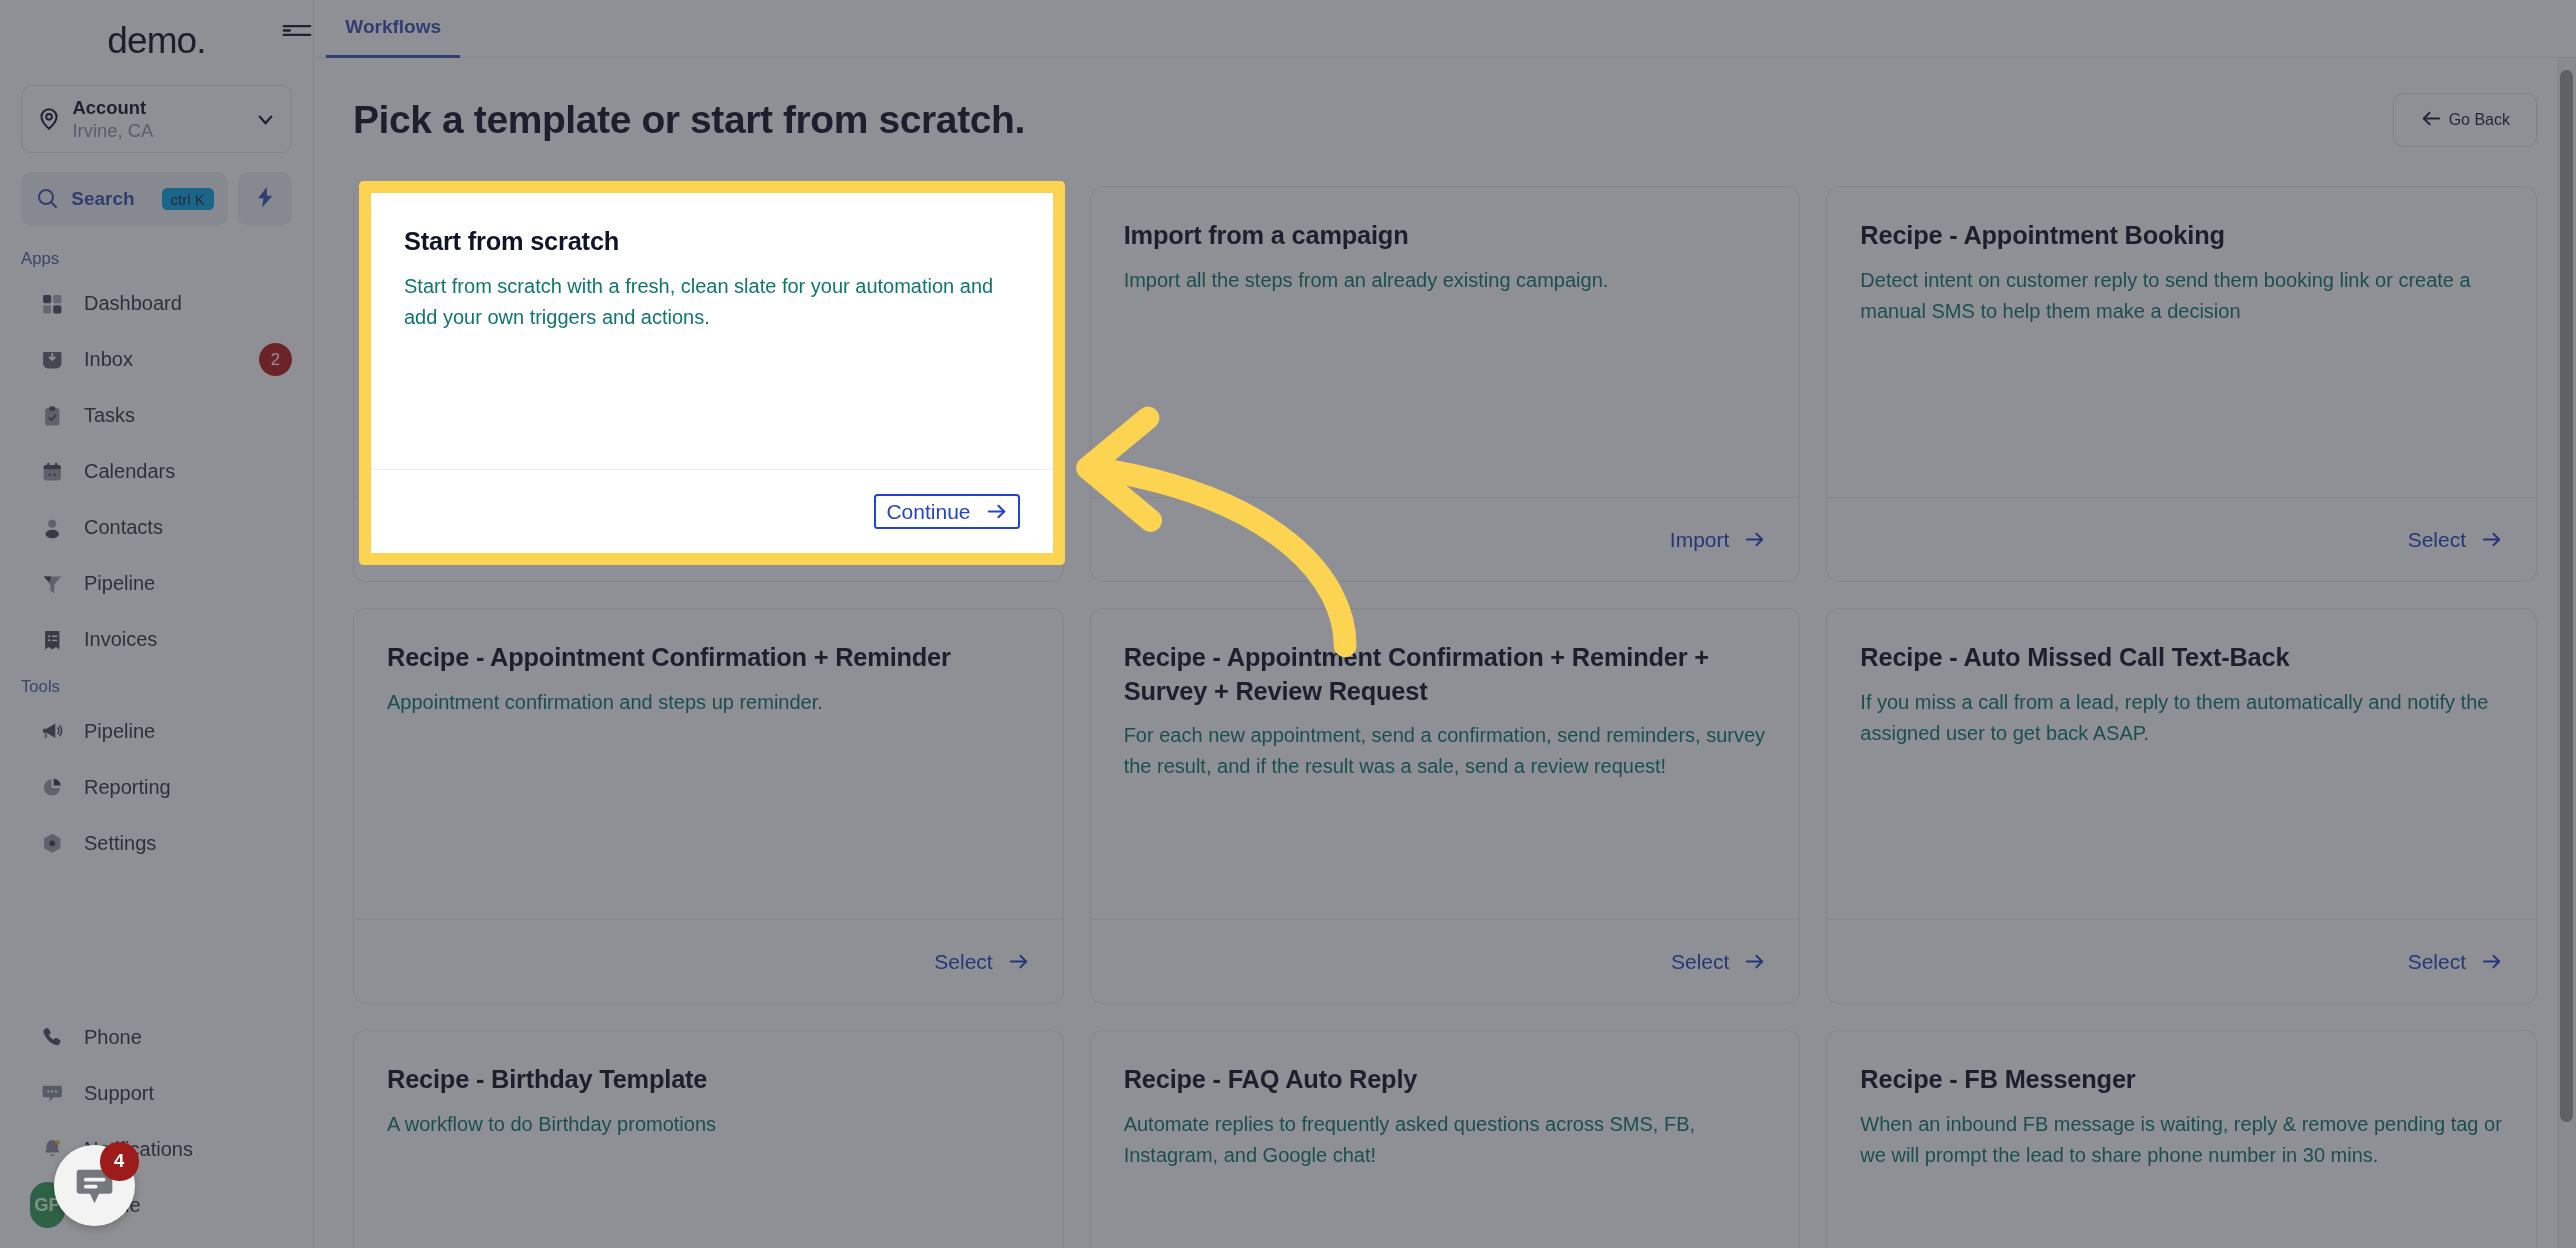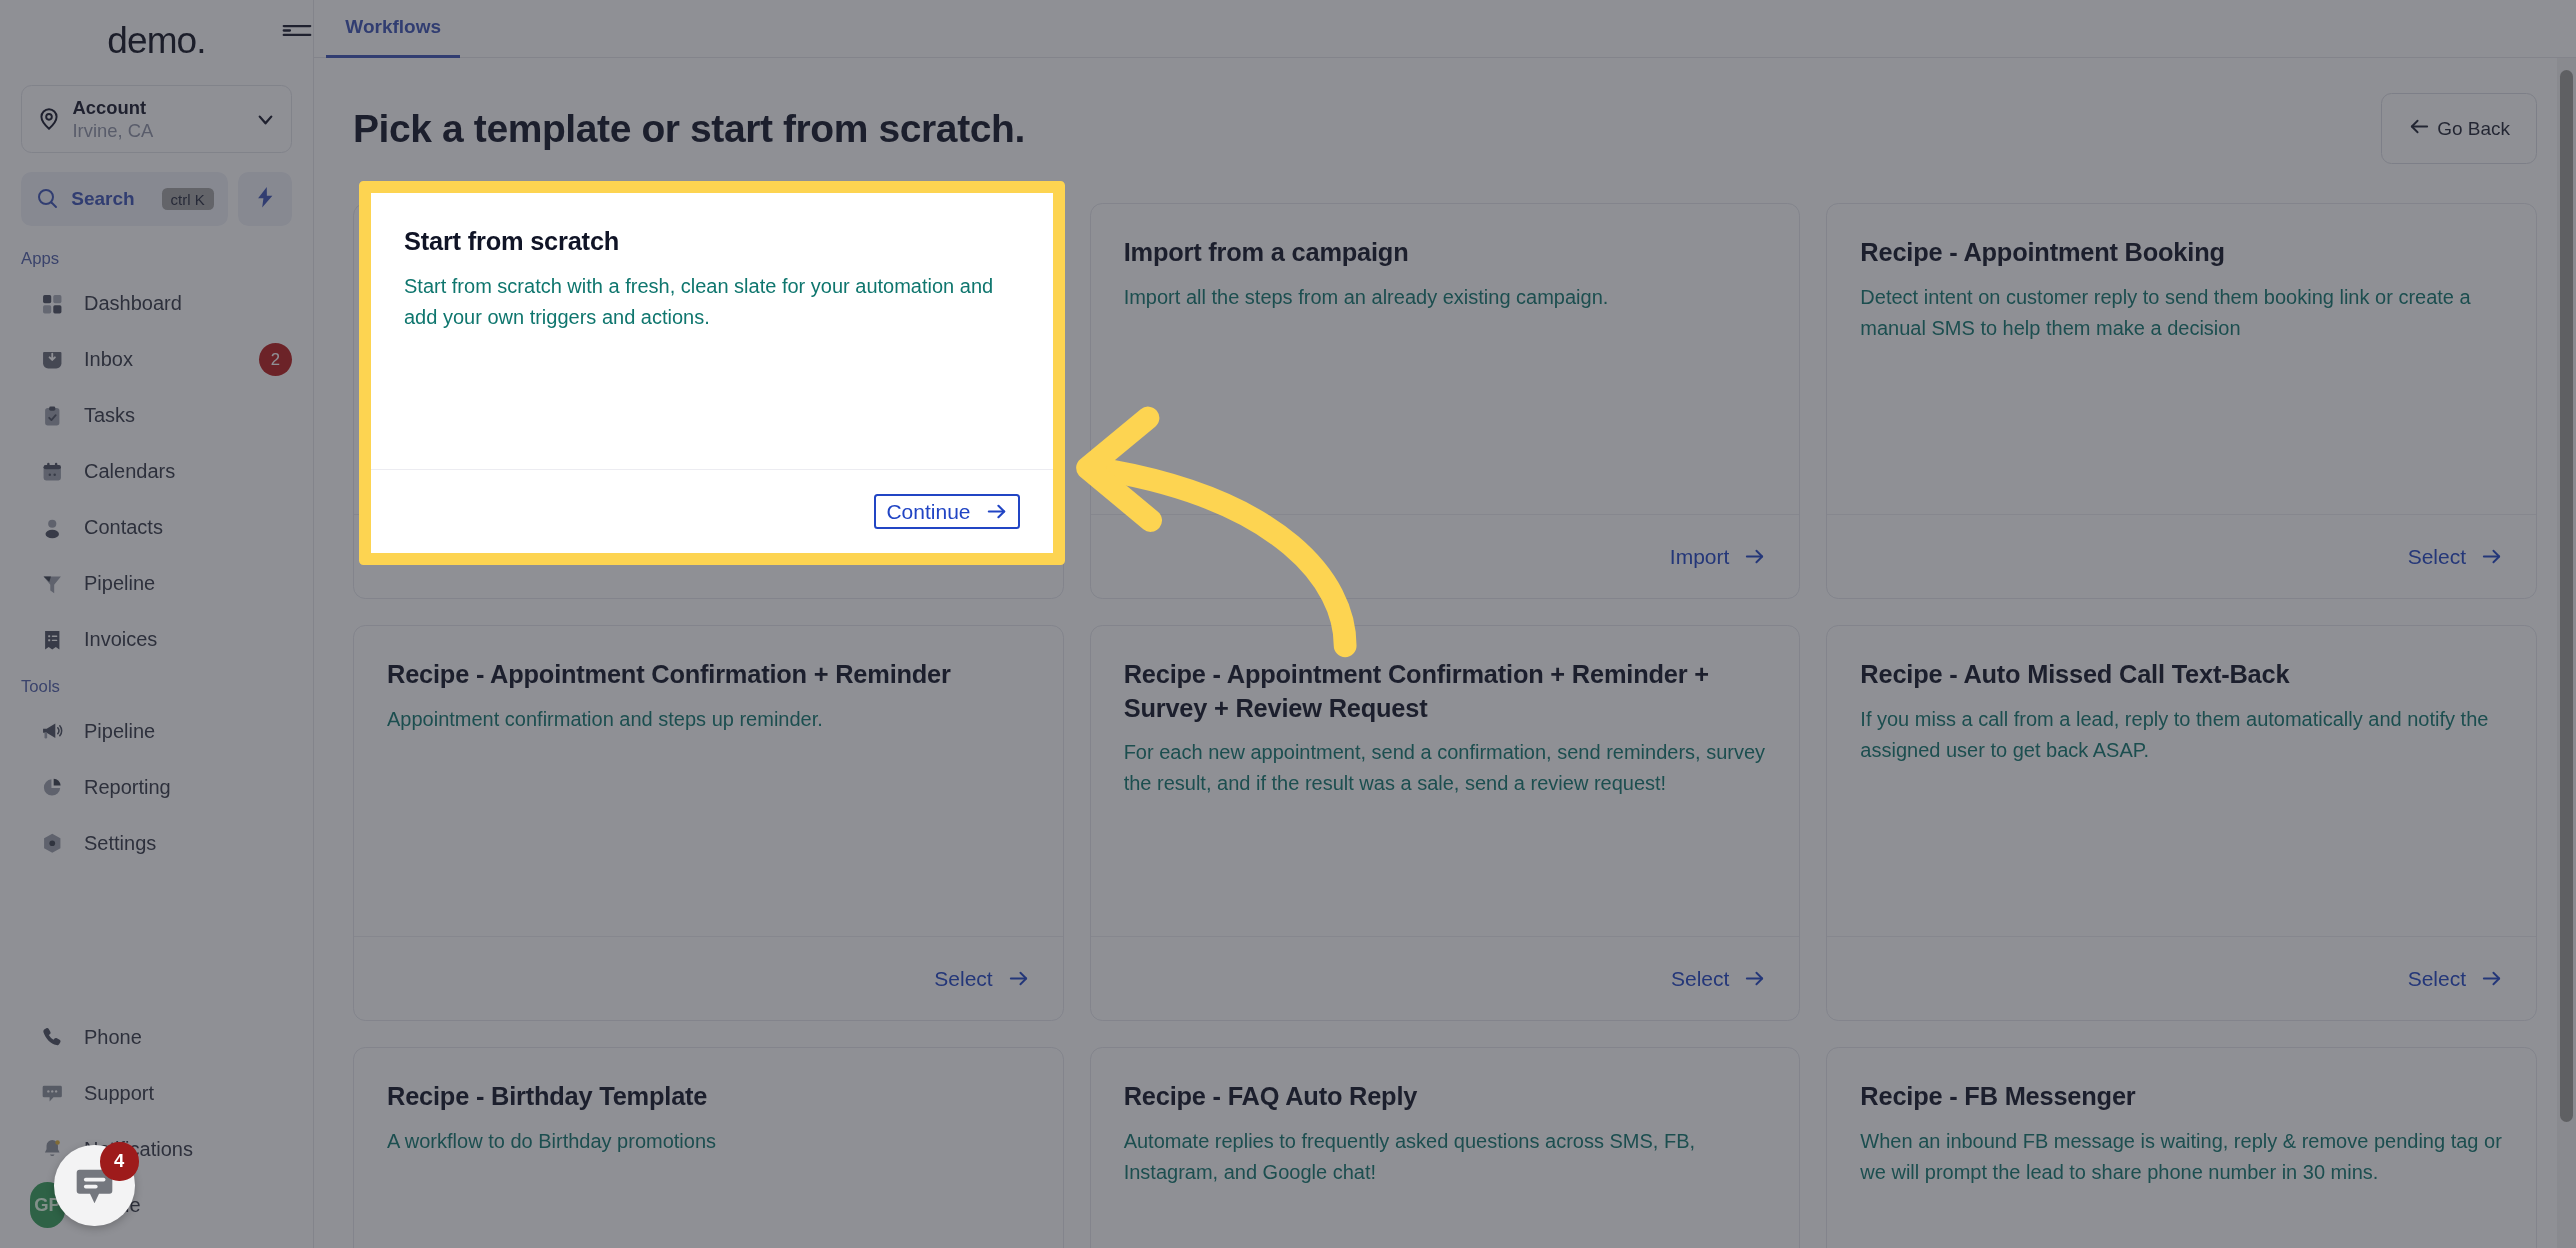"Go Back" .go-back { font-size: 19px -> 16px; height: 71px -> 54px }
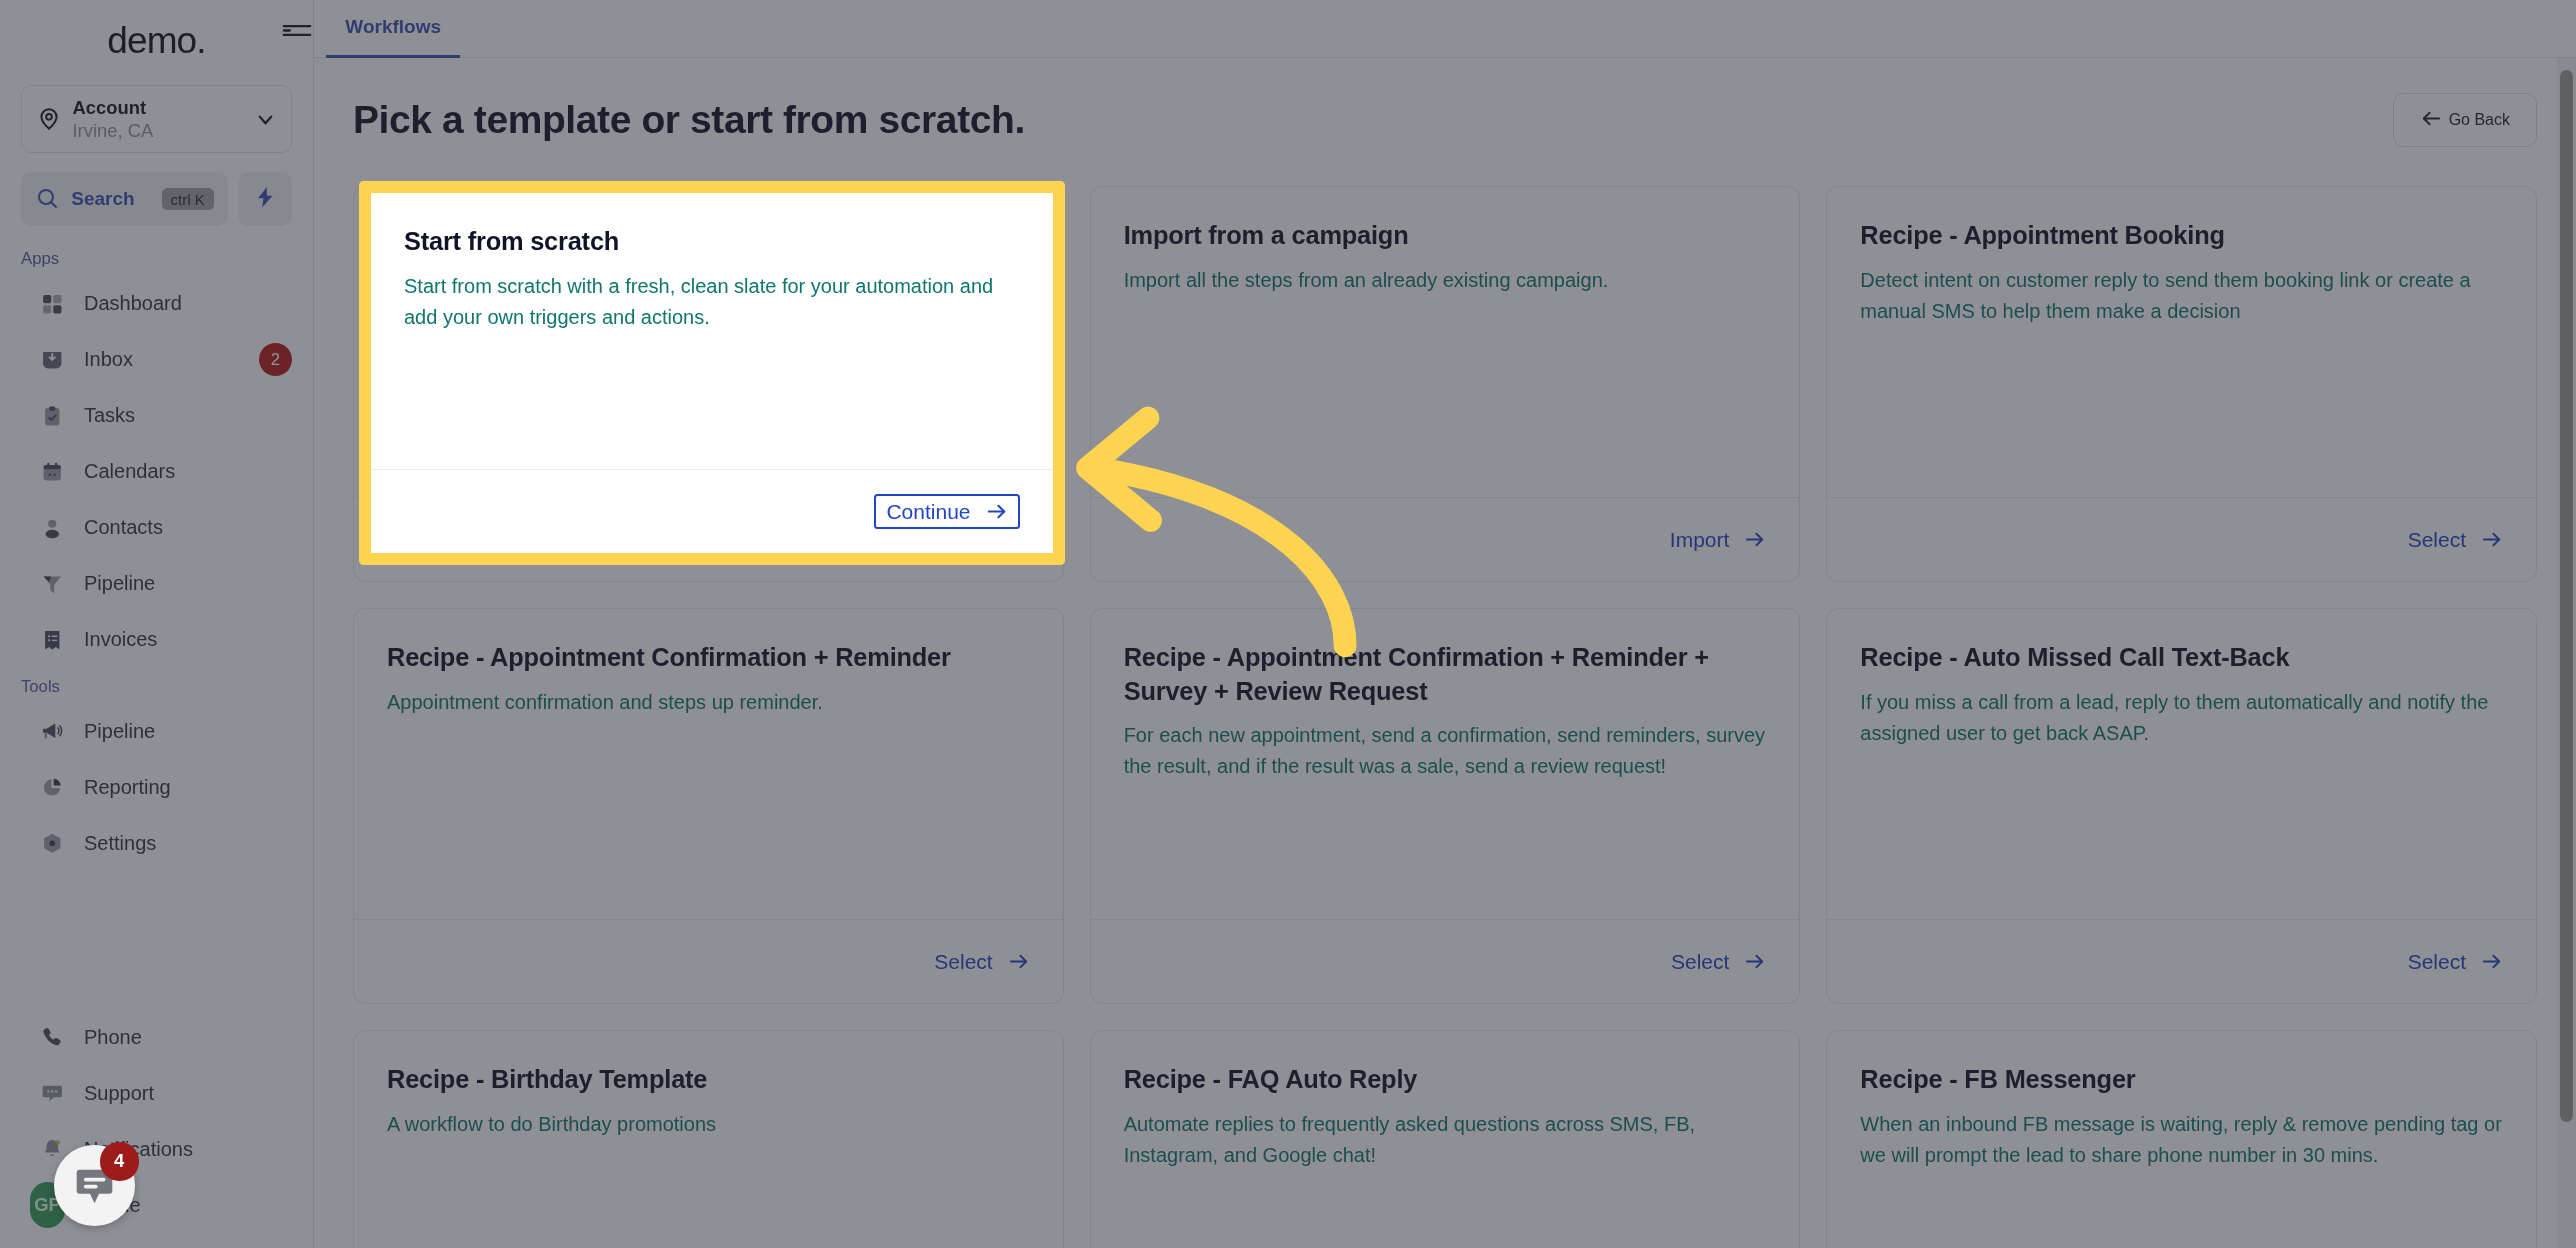"ctrl K" .kbd { background: #a3a3a3 -> #0ea5e9 }
